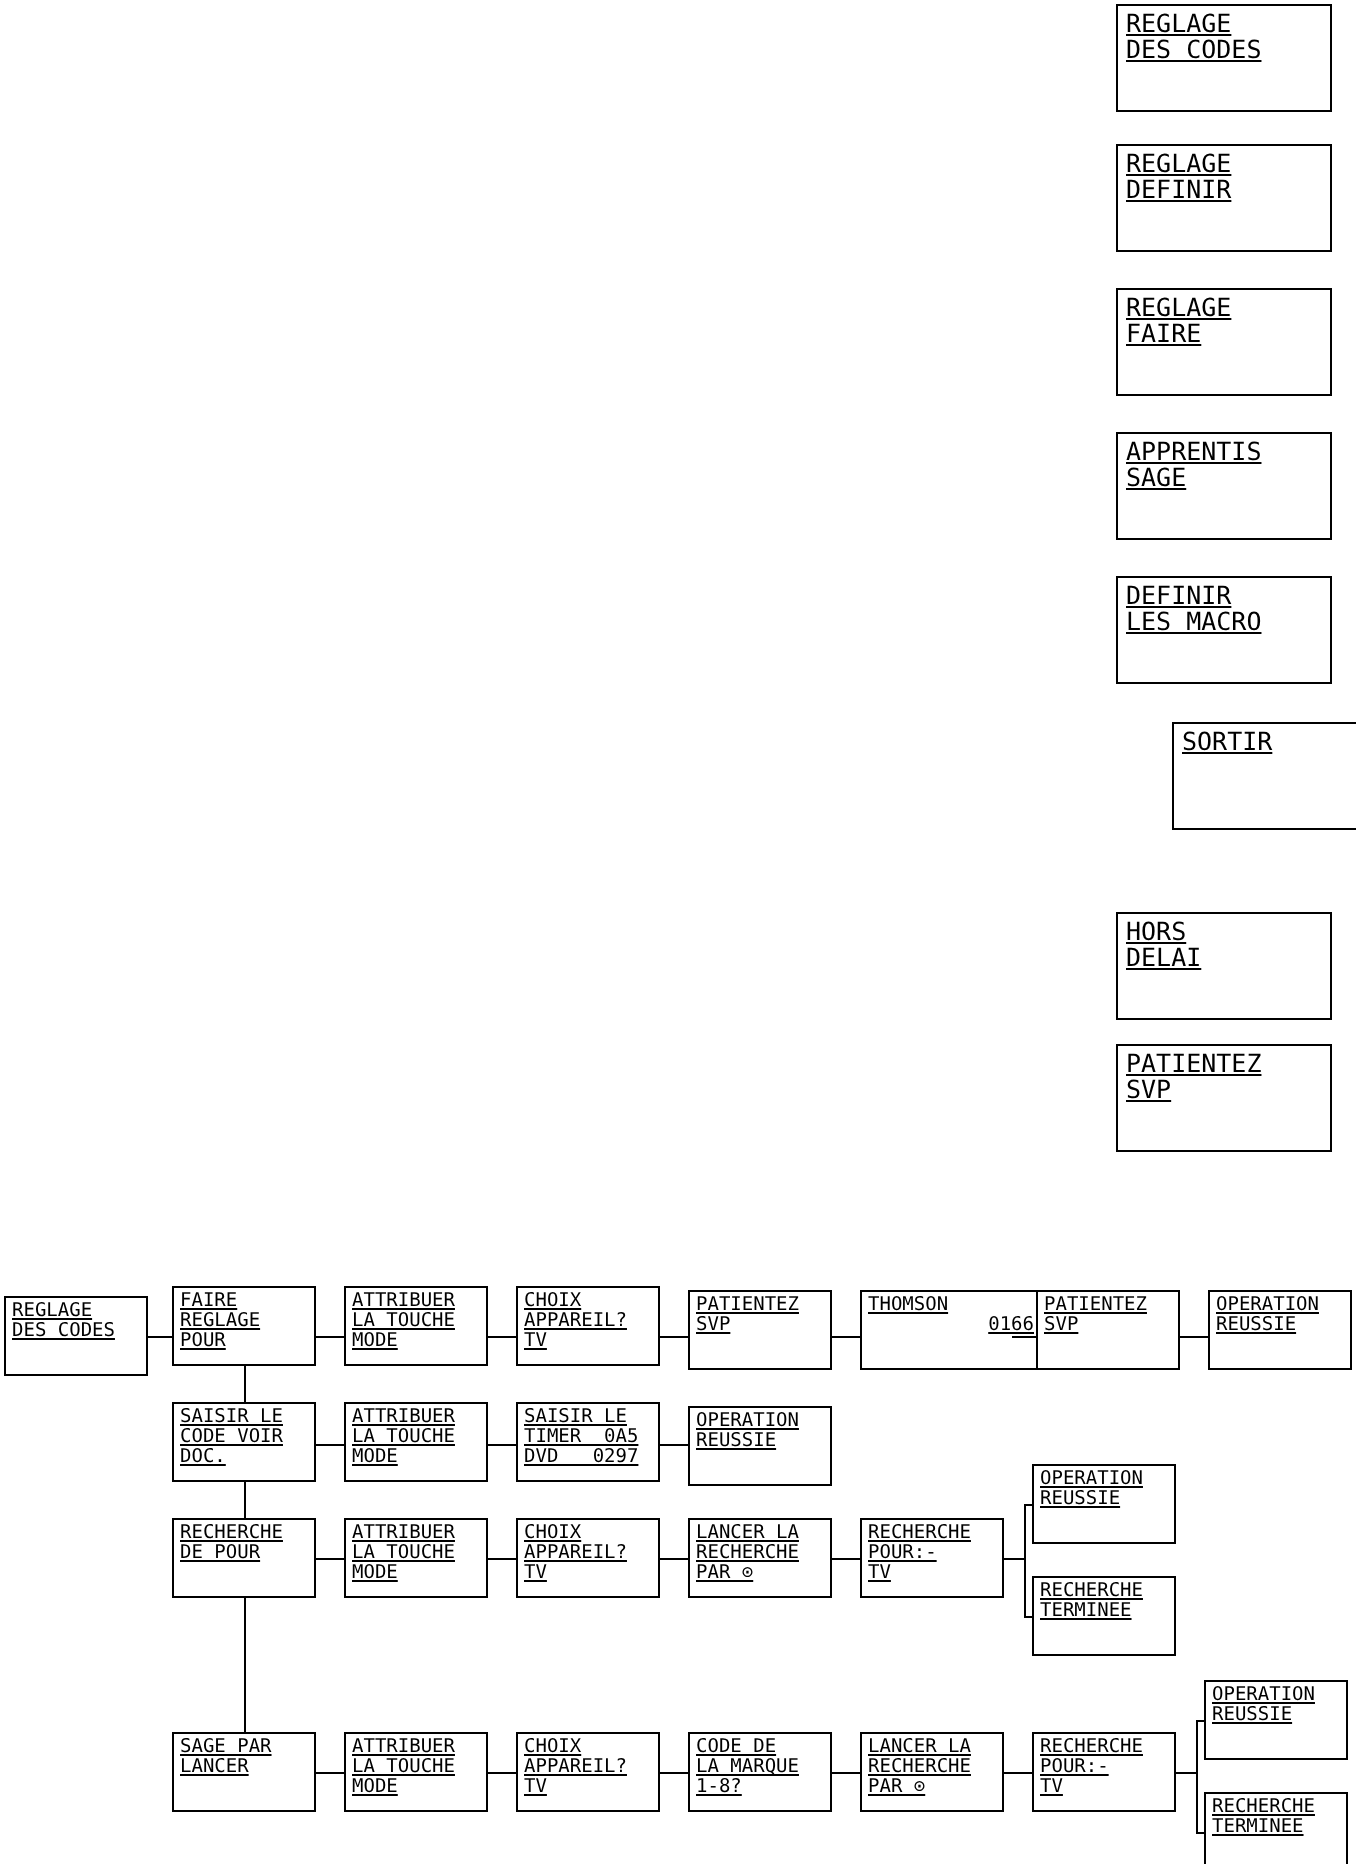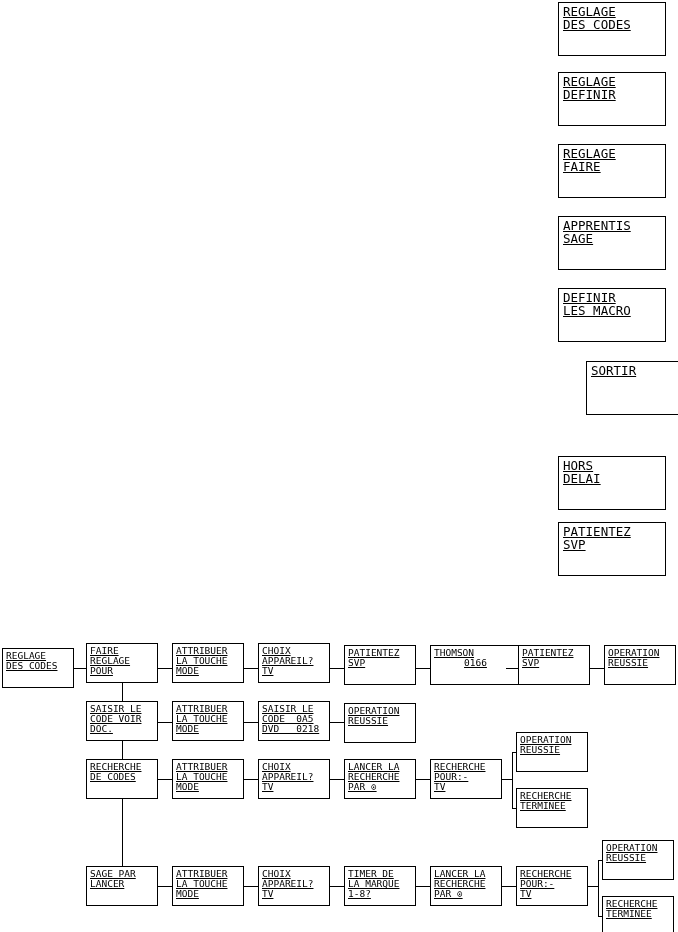"0166" .line.right { text-align: center -> right }
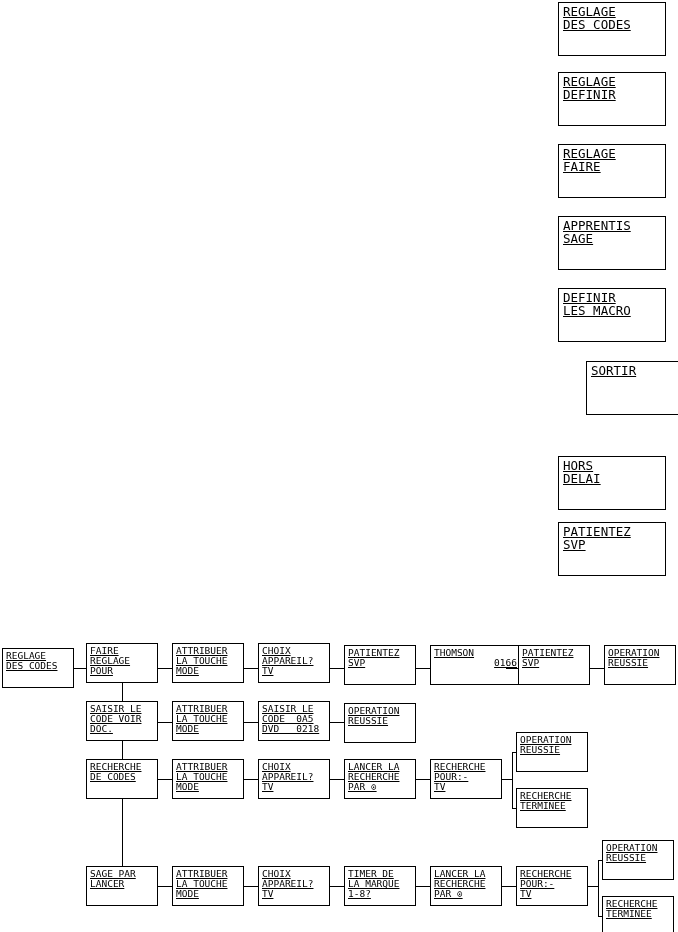"CODE 0A5" div.line { text: CODE -> TIMER }
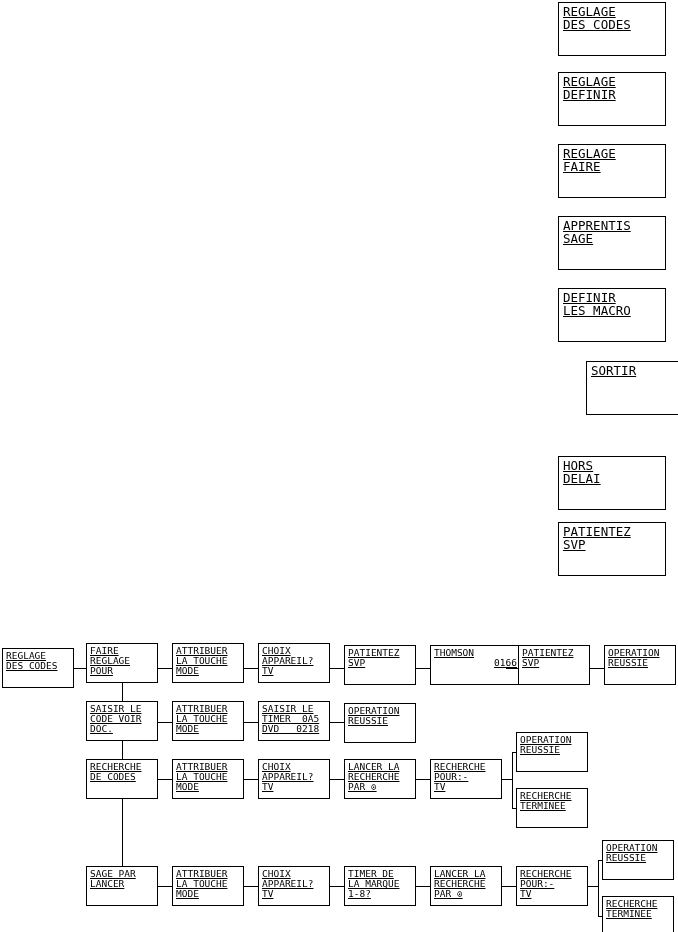"DVD 0218" div.line { text: 0218 -> 0297 }
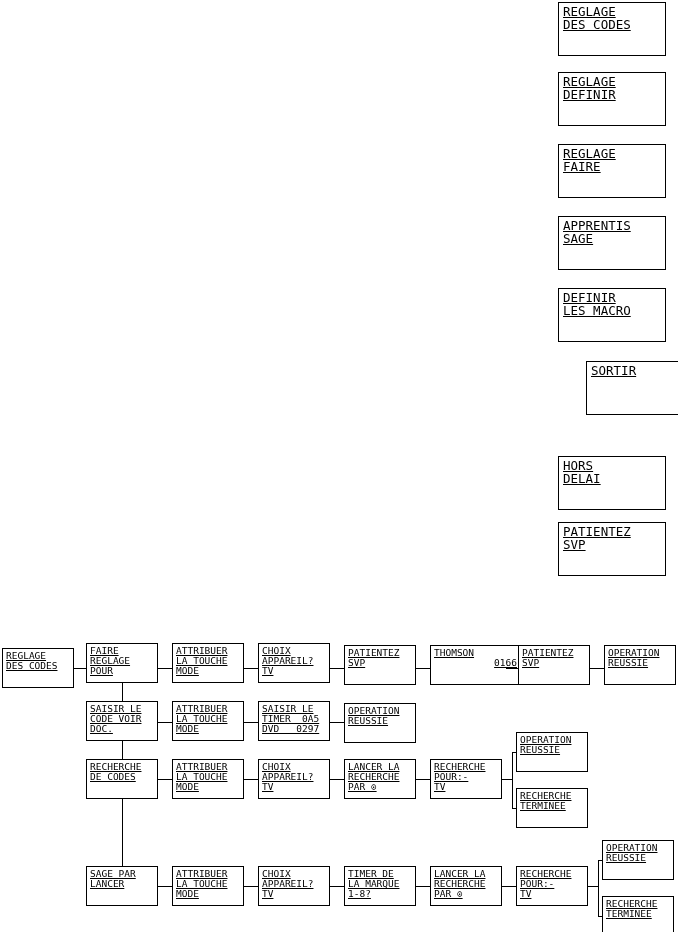"DE CODES" div.line { text: CODES -> POUR }
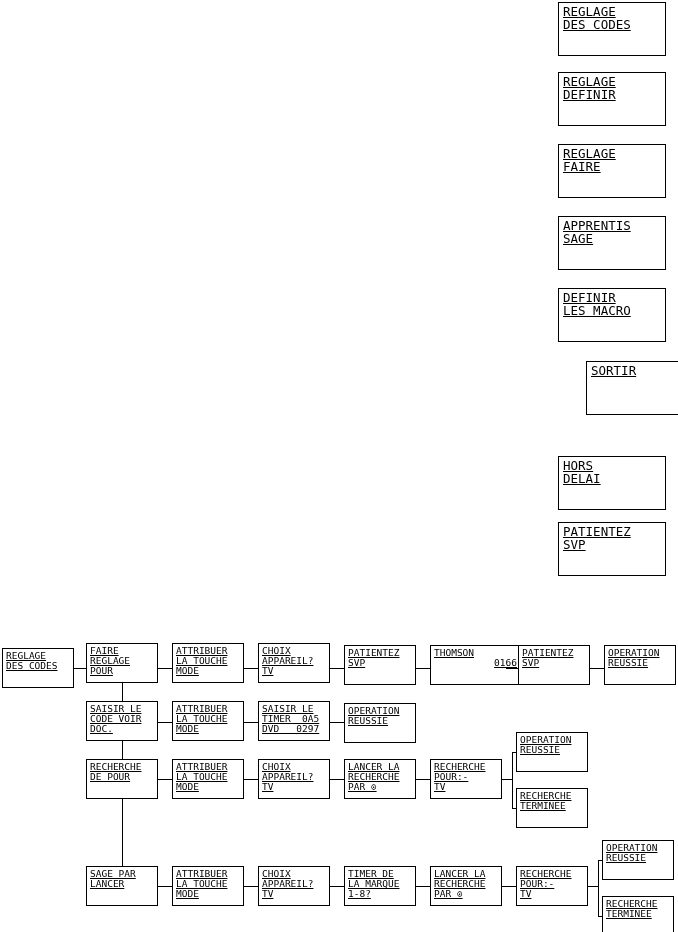"TIMER DE" div.line { text: TIMER -> CODE }
